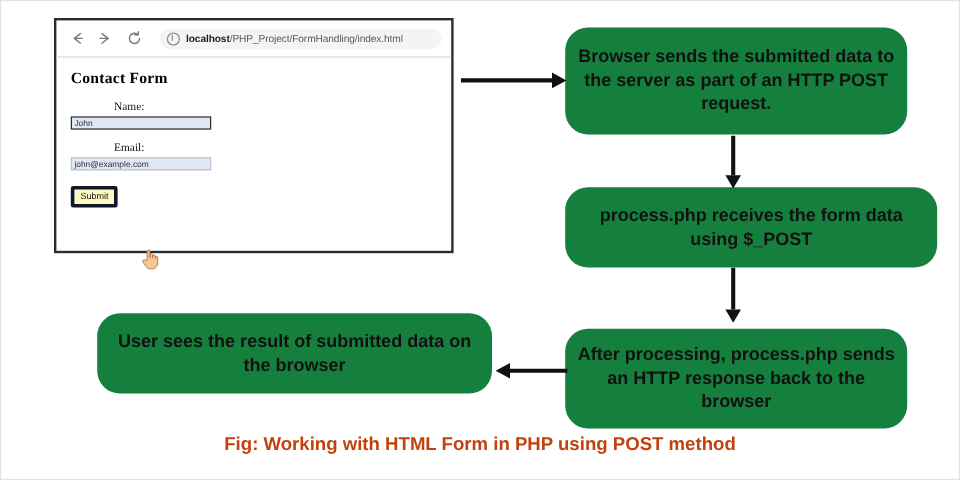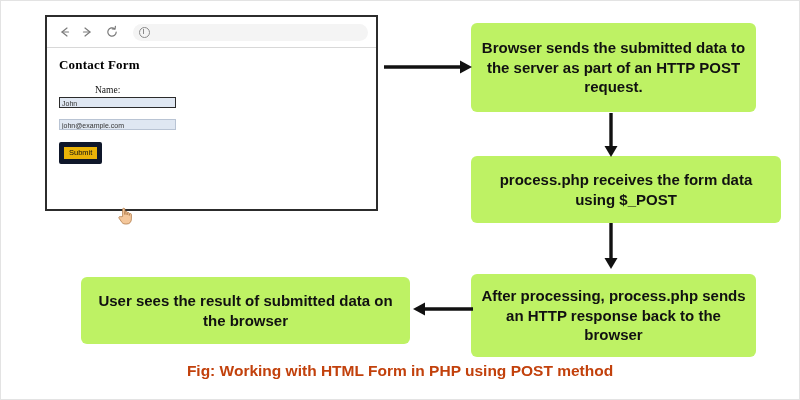"localhost/PHP_Project/FormHandling/index" span { html: none -> <span><span>localhost</span><span>/PHP_Project/FormHandling/index.html</span></span> }
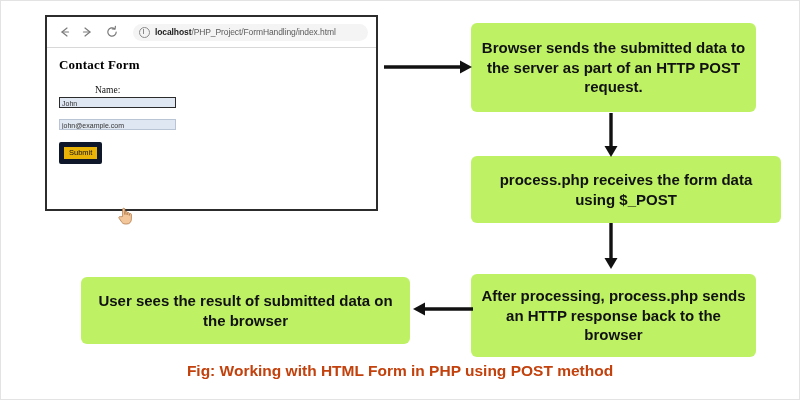"Browser sends the submitted data" .flow-box { background: #bef264 -> #15803d; border-radius: 6px -> 19px }
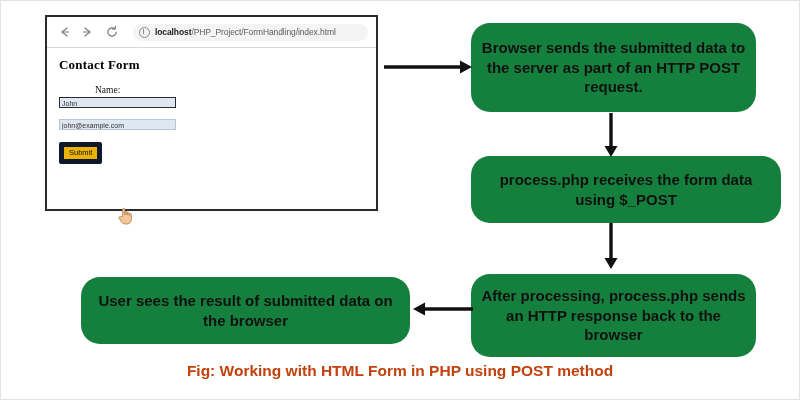"Email:" div.field-label { html: none -> <div>Email:</div> }
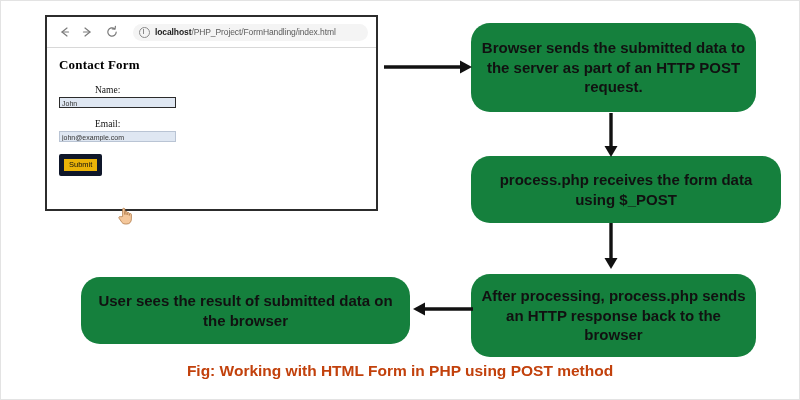"Submit" #submit-button { background: #eab308 -> #fef9c3; border: 5px solid #0f172a -> 3px solid #0f172a }
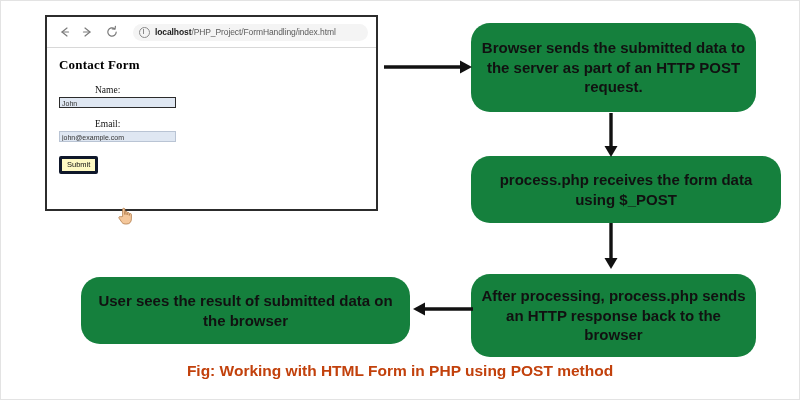"User sees the result of" #box-user-sees { top: 276px -> 260px }
